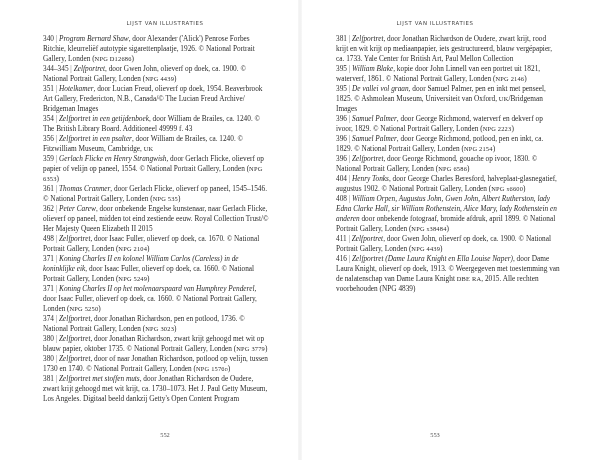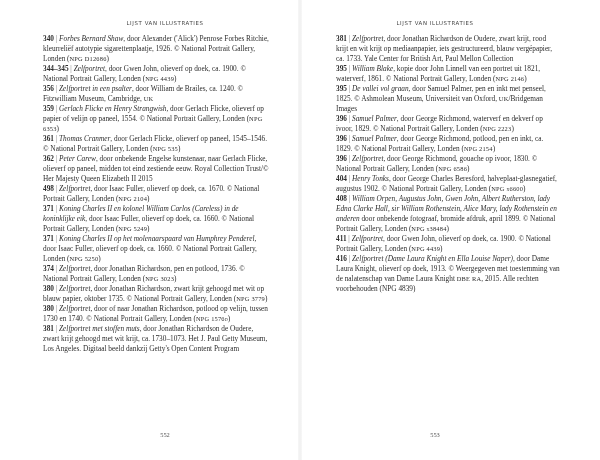"340" .num { font-weight: bold -> normal }
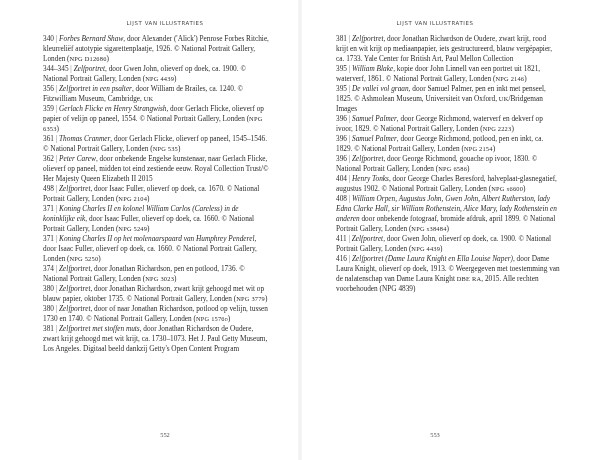"Forbes Bernard Shaw" span.title { text: Forbes -> Program }
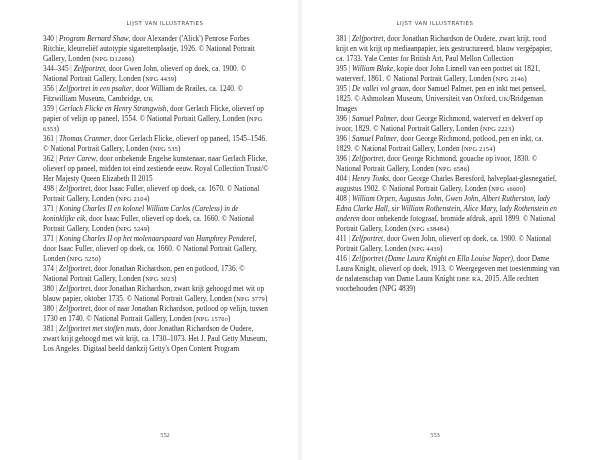"351 | Hotelkamer, door Lucian" p.entry { html: none -> <p><span>351</span><span> | </span><span>Hotelkamer</span><span>, door Lucian Freud, olieverf op doek, 1954. Beaverbrook Art Gallery, Fredericton, N.B., Canada/© The Lucian Freud Archive/ Bridgeman Images</span><span></span><span></span></p> }
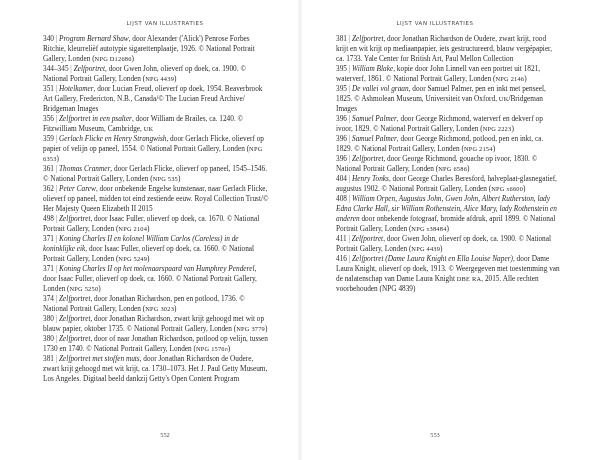"354 | Zelfportret in een" p.entry { html: none -> <p><span>354</span><span> | </span><span>Zelfportret in een getijdenboek</span><span>, door William de Brailes, ca. 1240. © The British Library Board. Additioneel 49999 f. 43</span><span></span><span></span></p> }
